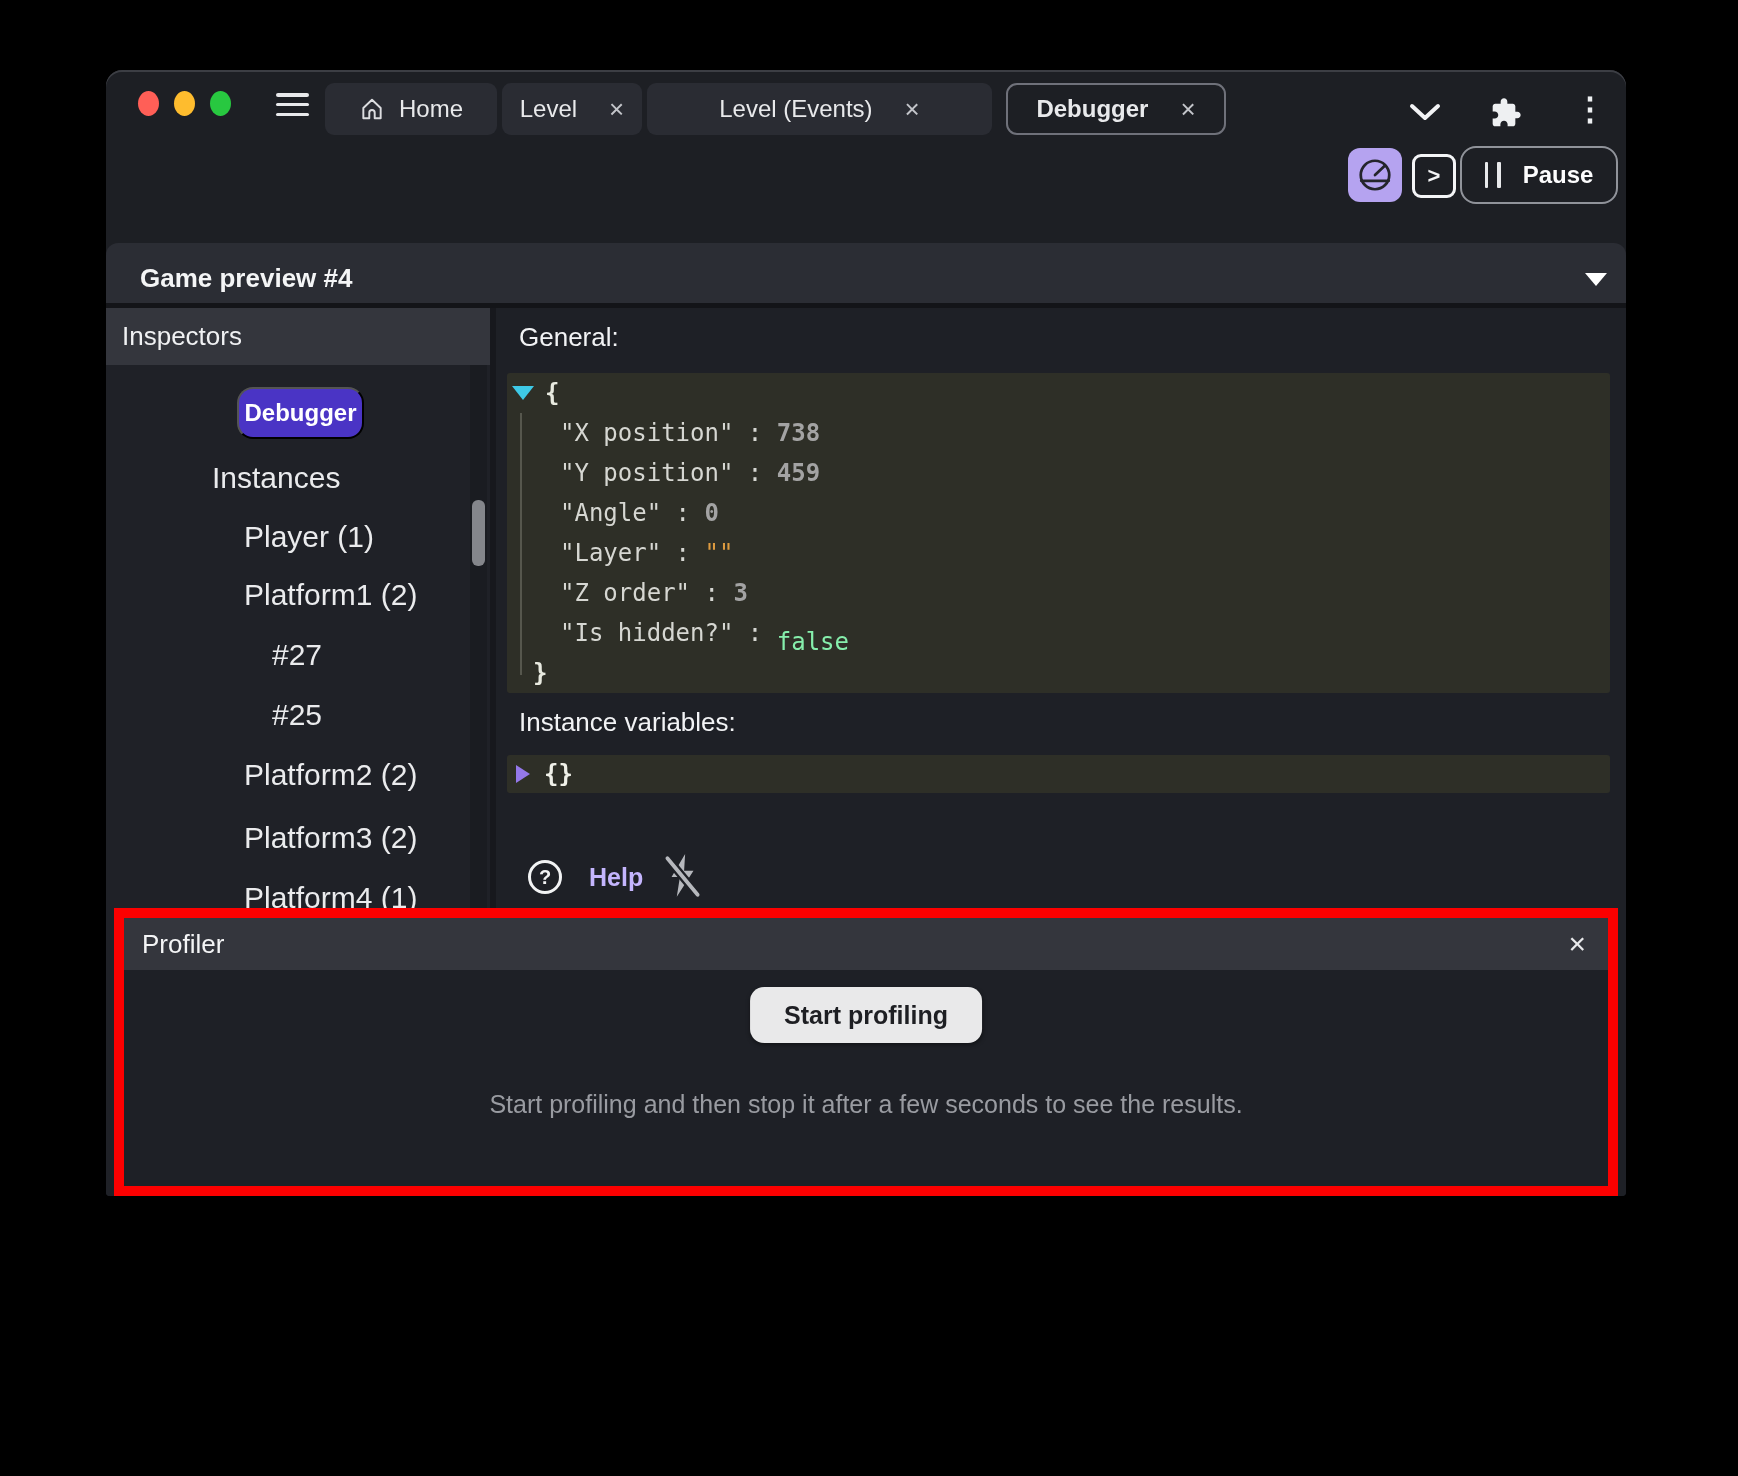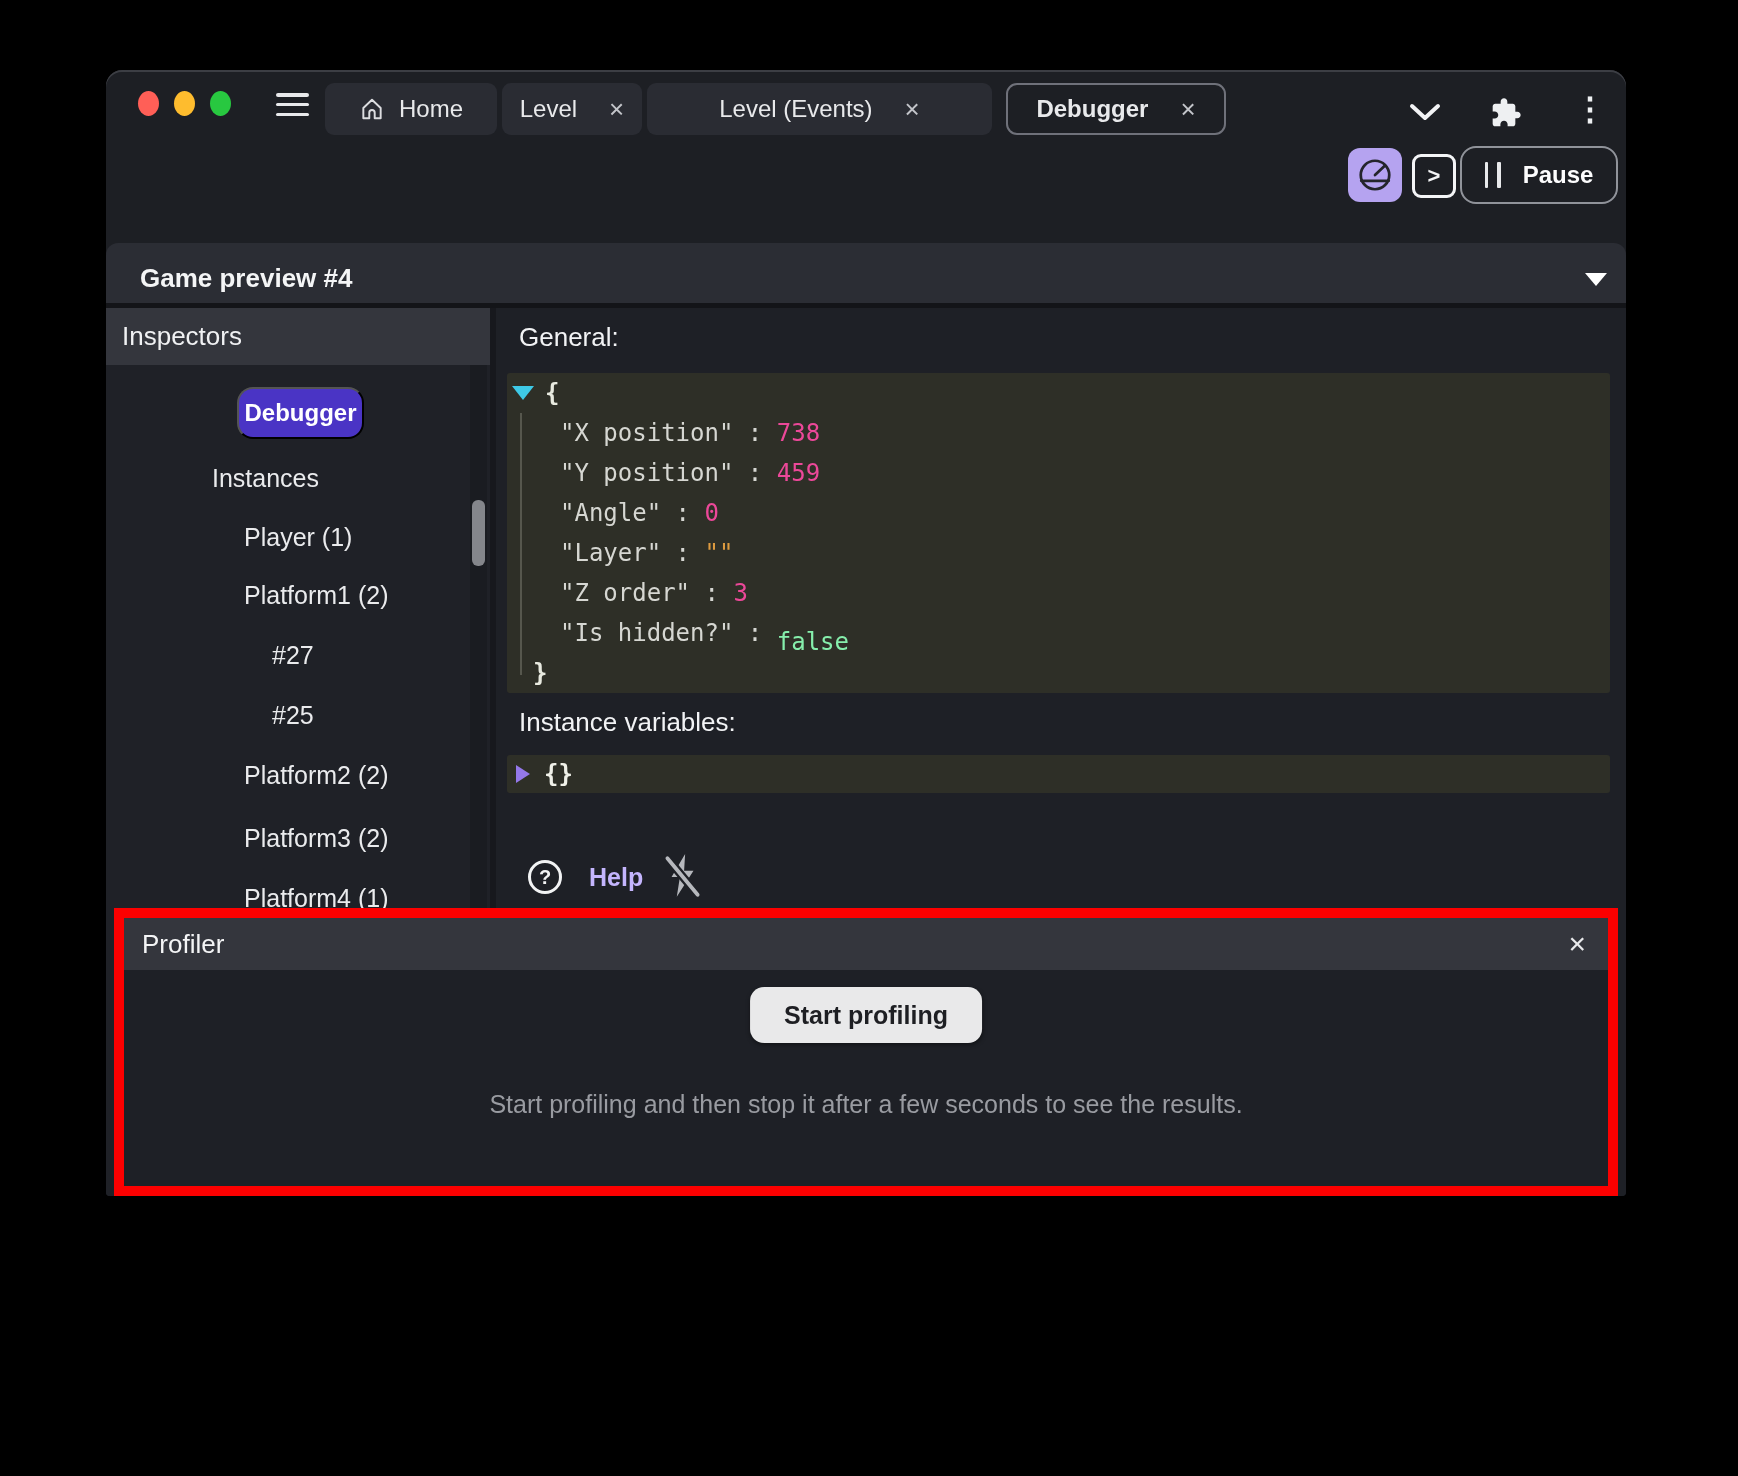"738" .jval.num { color: #ec4899 -> #a3a3a3; font-weight: none -> bold }
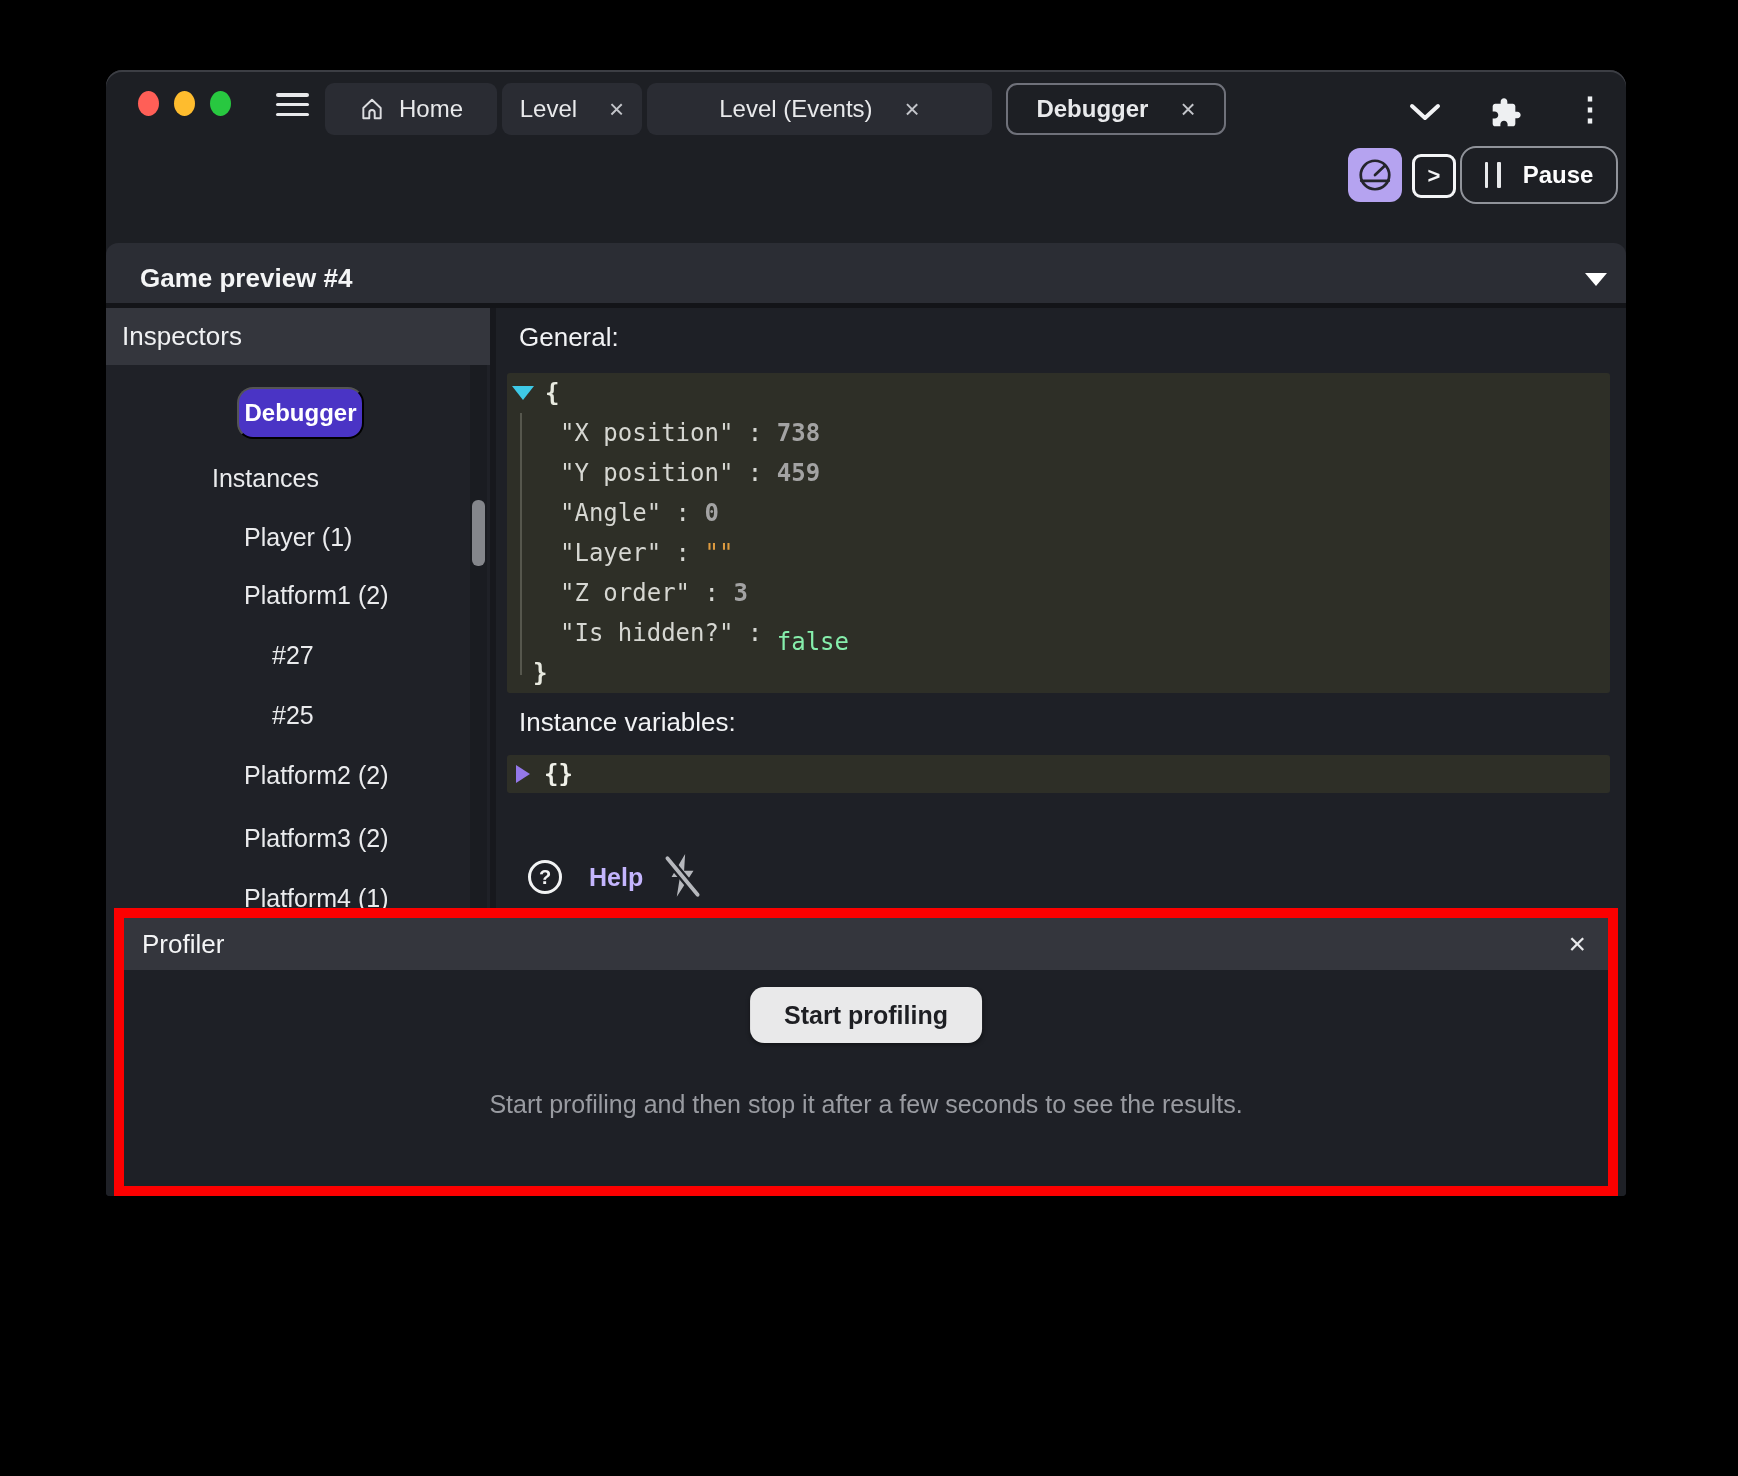"Instances" .tree-item { font-size: 25px -> 30px }
